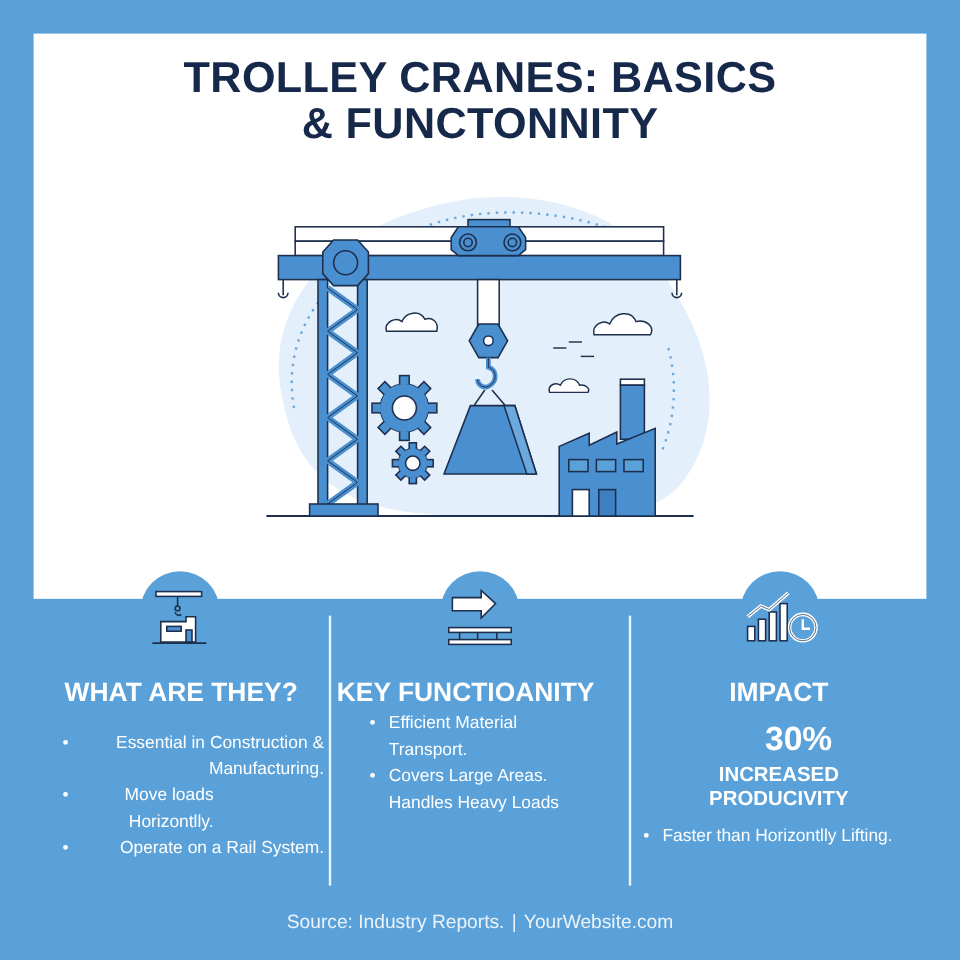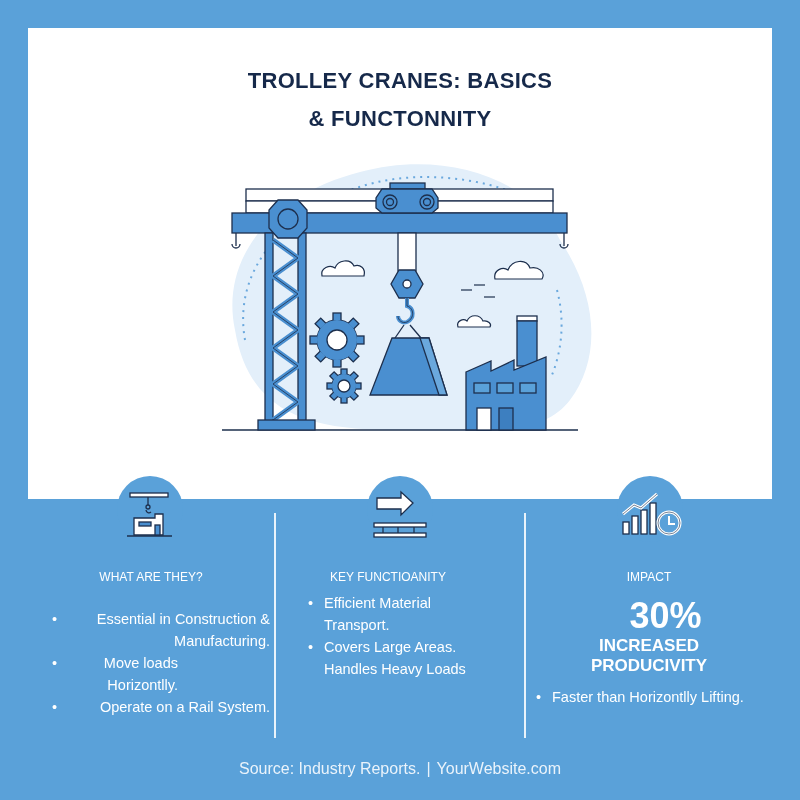"TROLLEY CRANES: BASICS" .title { font-size: 22px -> 36px; margin-top: 16px -> none }
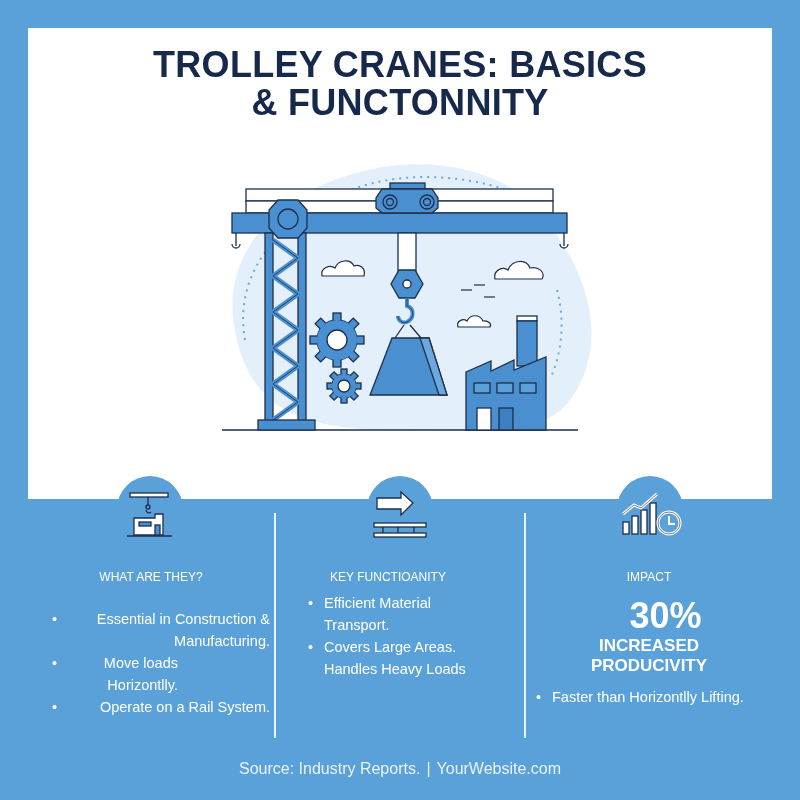"WHAT ARE THEY?" .col h2 { font-size: 12px -> 22px; font-weight: normal -> bold }
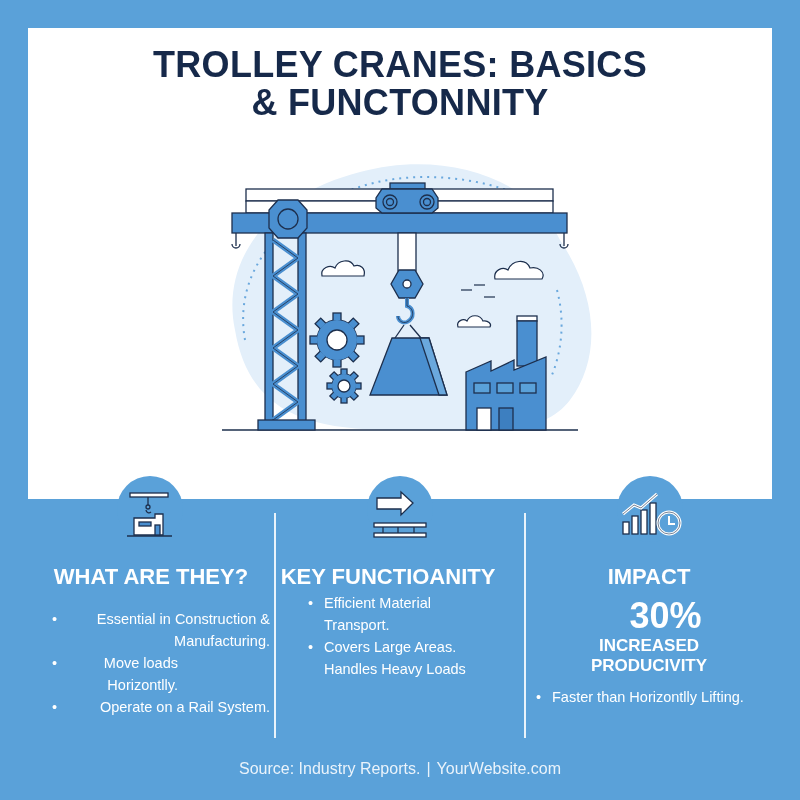"30%" .big-stat { font-size: 36px -> 28px }
